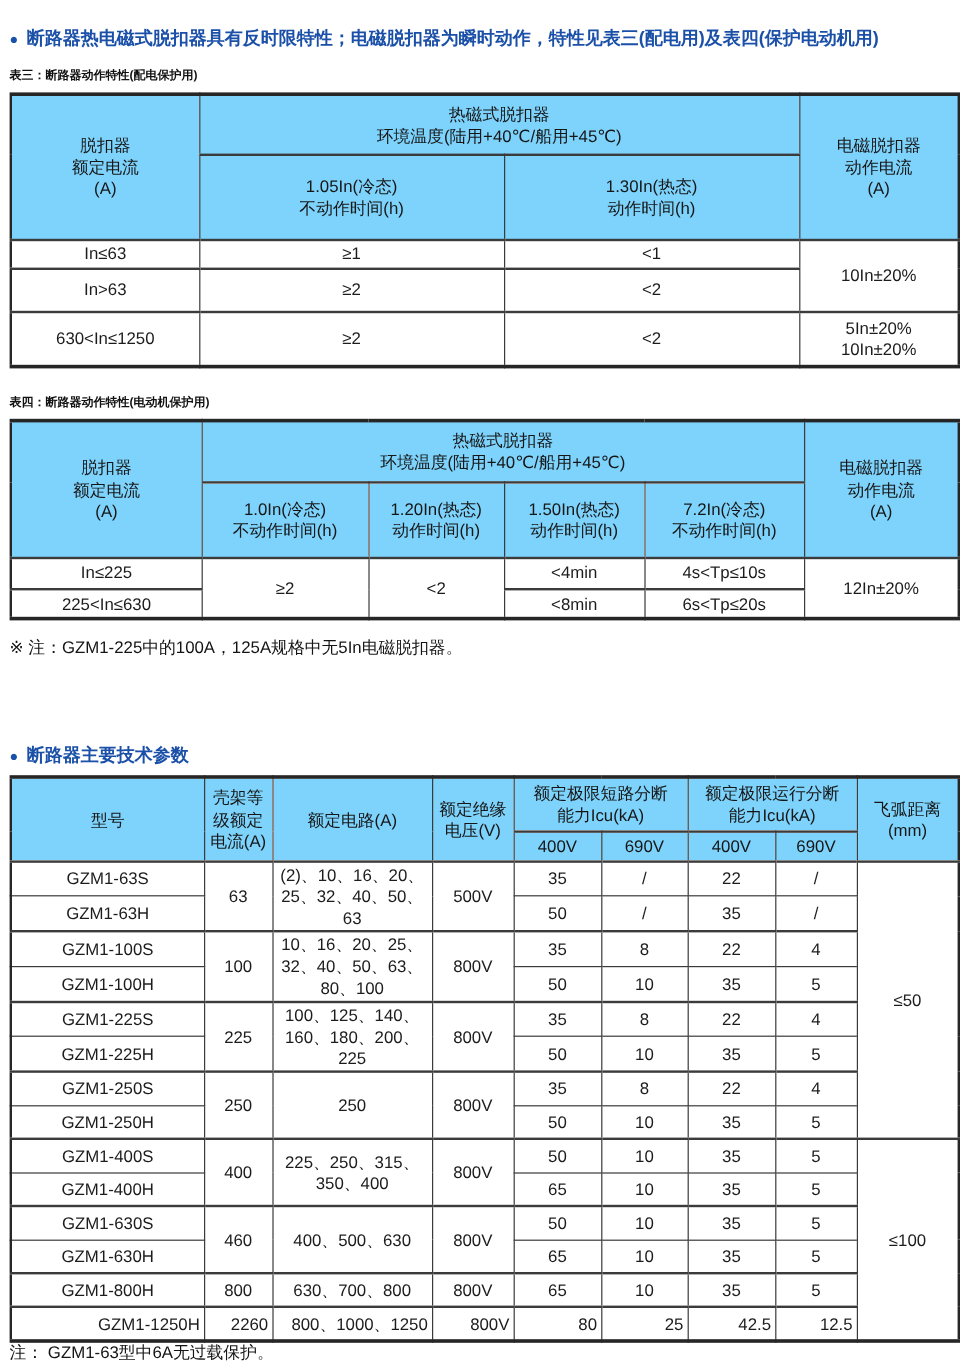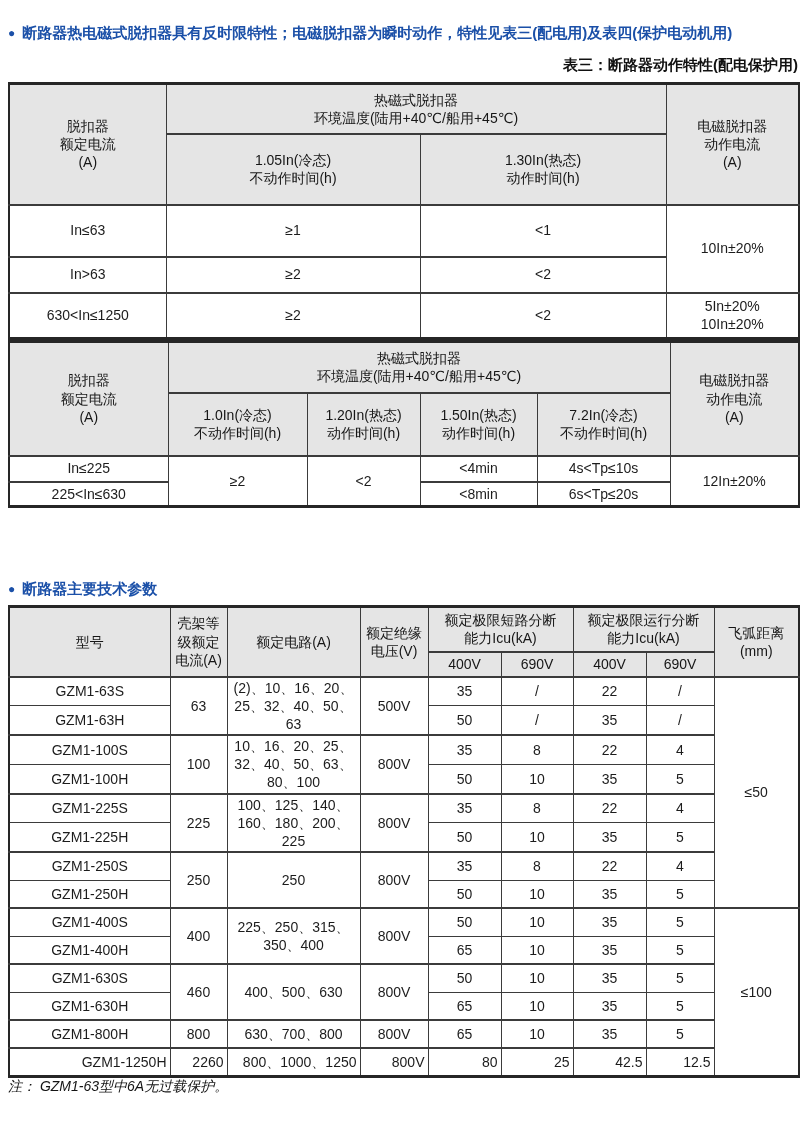"表三：断路器动作特性(配电保护用)" .section-title { font-size: 15px -> 10px; text-align: right -> none }
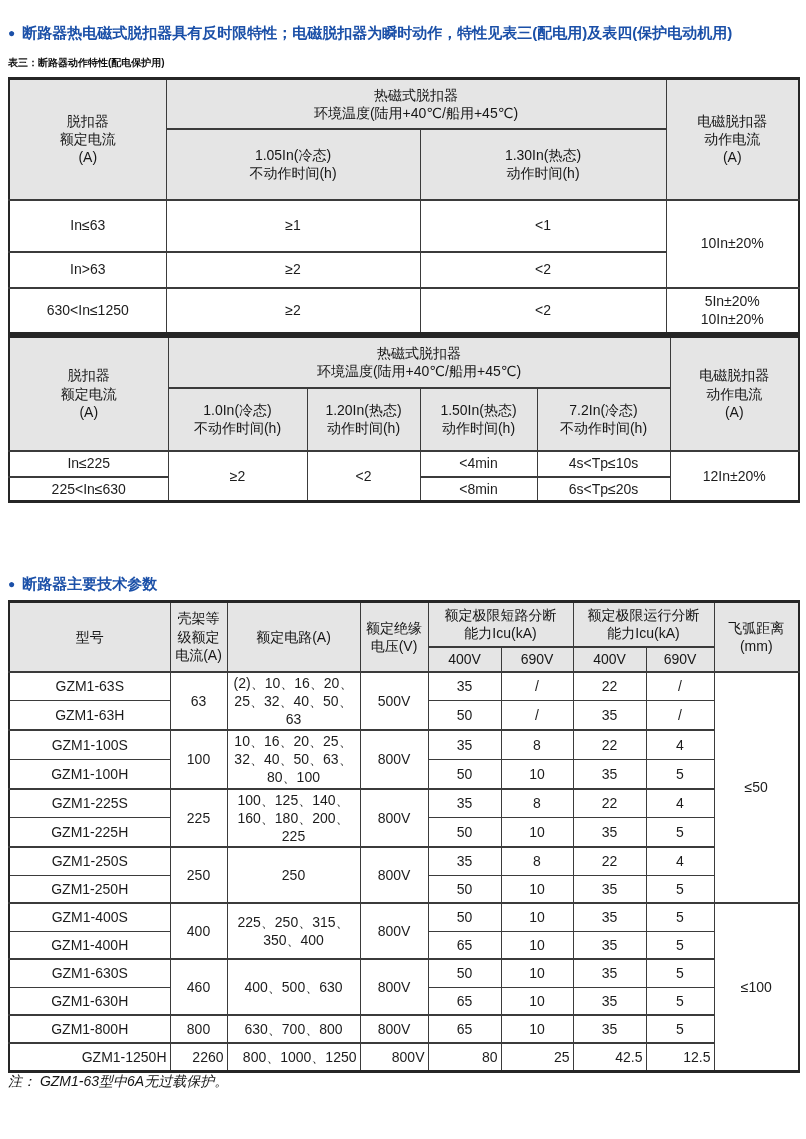"热磁式脱扣器" th { background: #e5e5e5 -> #7dd3fc }
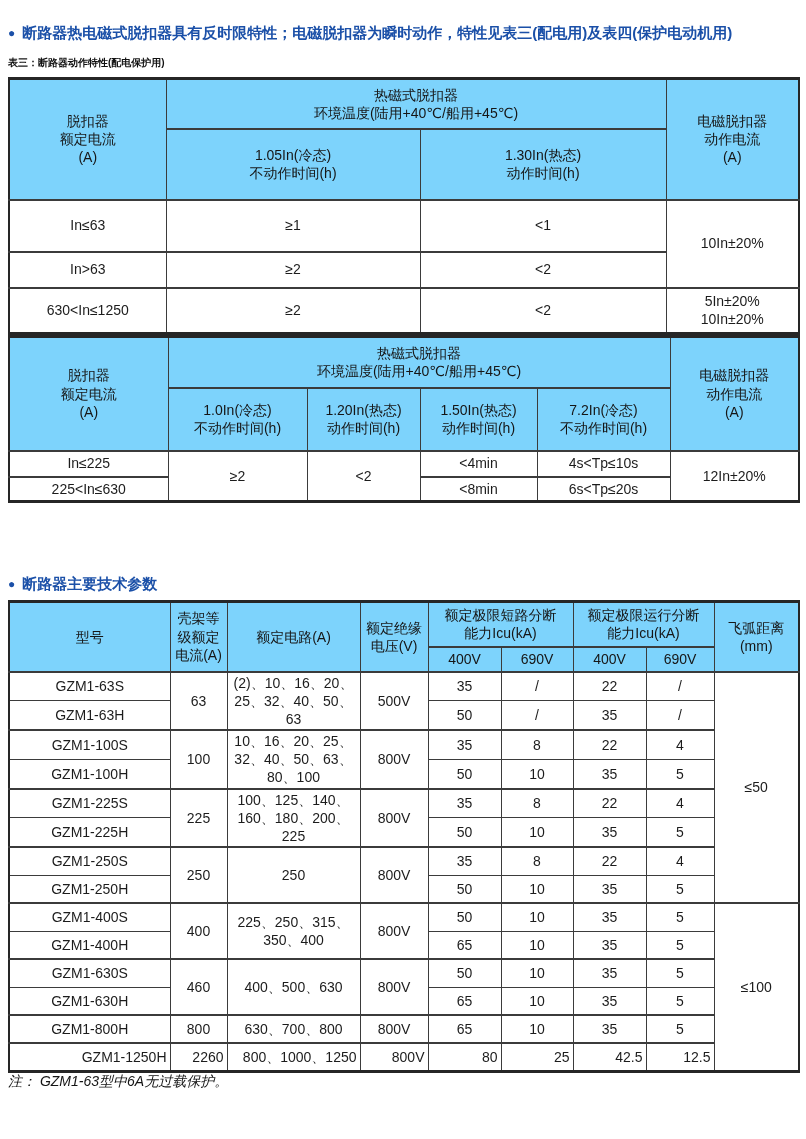"In≤63" .t3 .br1 { height: 52px -> 24px }
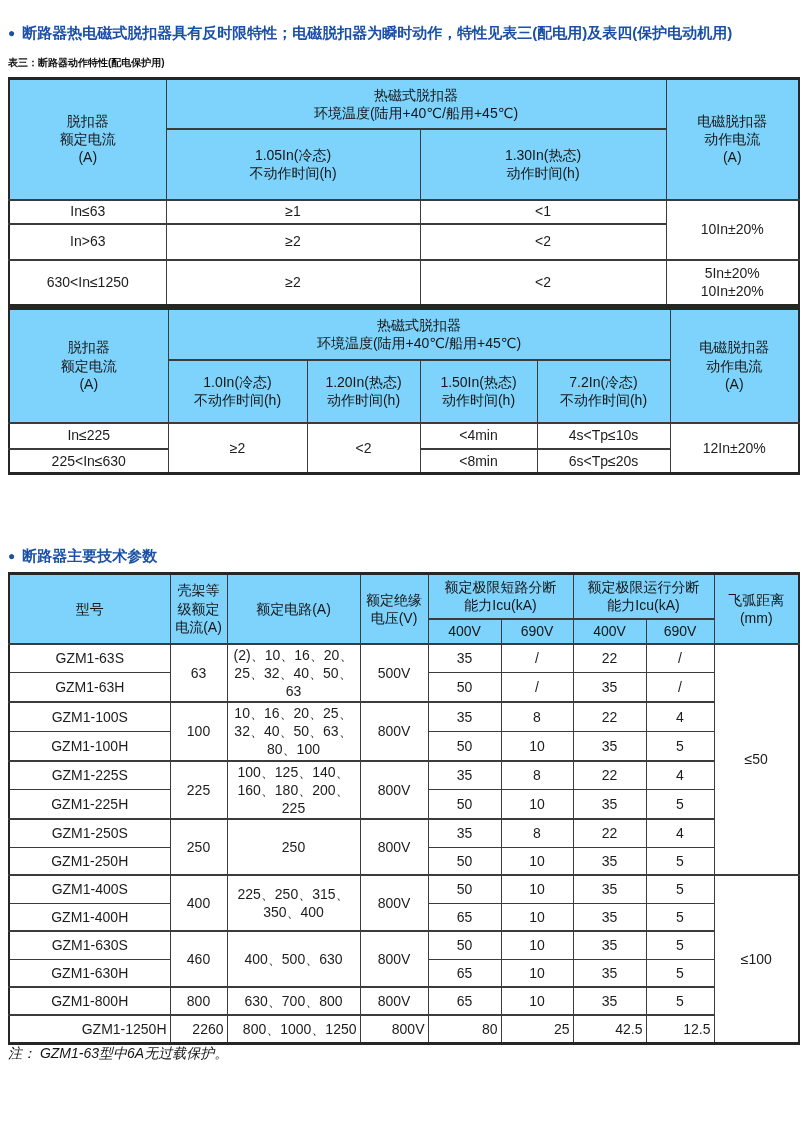"表四：断路器动作特性(电动机保护用)" div.section-title { html: none -> <div>表四：断路器动作特性(电动机保护用)</div> }
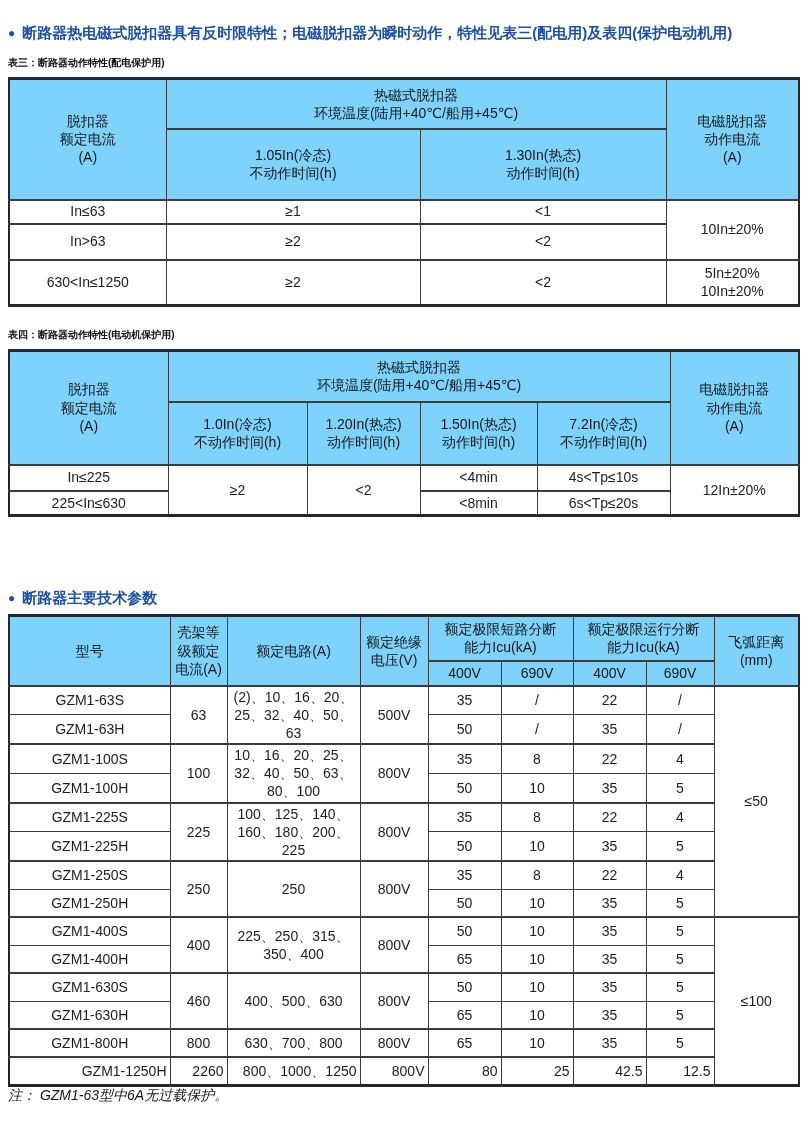"※ 注：GZM1-225中的100A，125A规格中无5In电磁脱扣器。" div.note { html: none -> <div>※ 注：GZM1-225中的100A，125A规格中无5In电磁脱扣器。</div> }
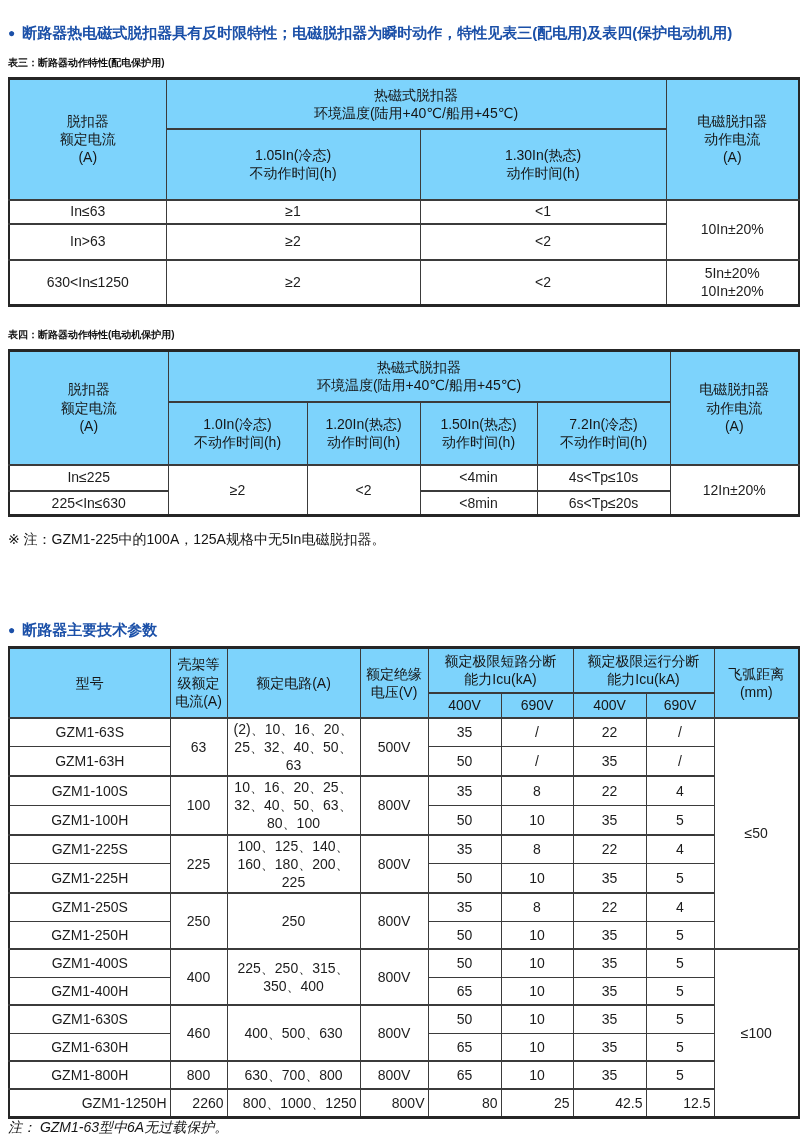"注： GZM1-63型中6A无过载保护。" .note-bottom { font-style: italic -> none }
